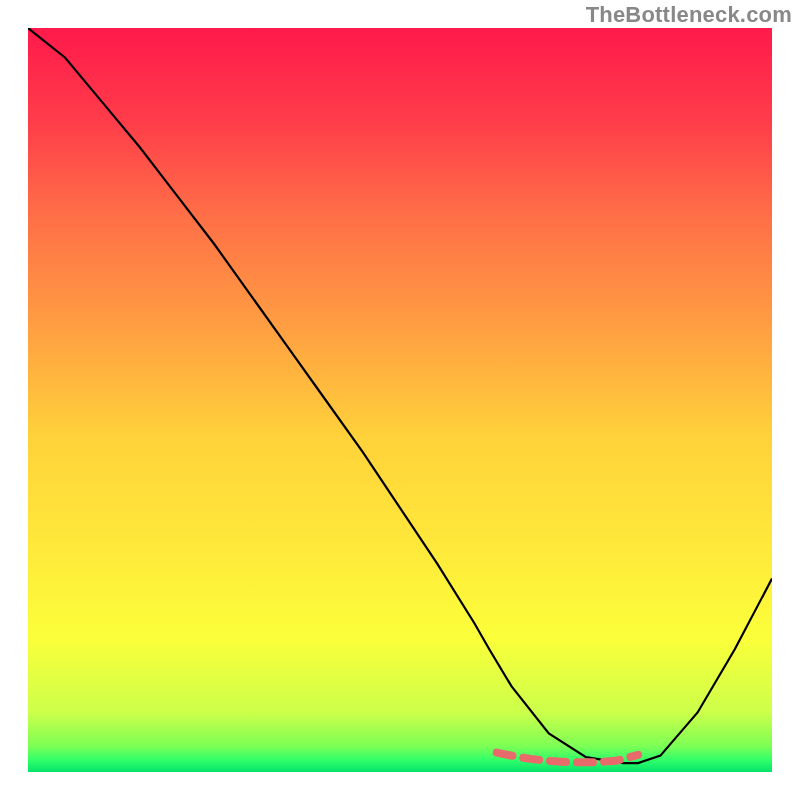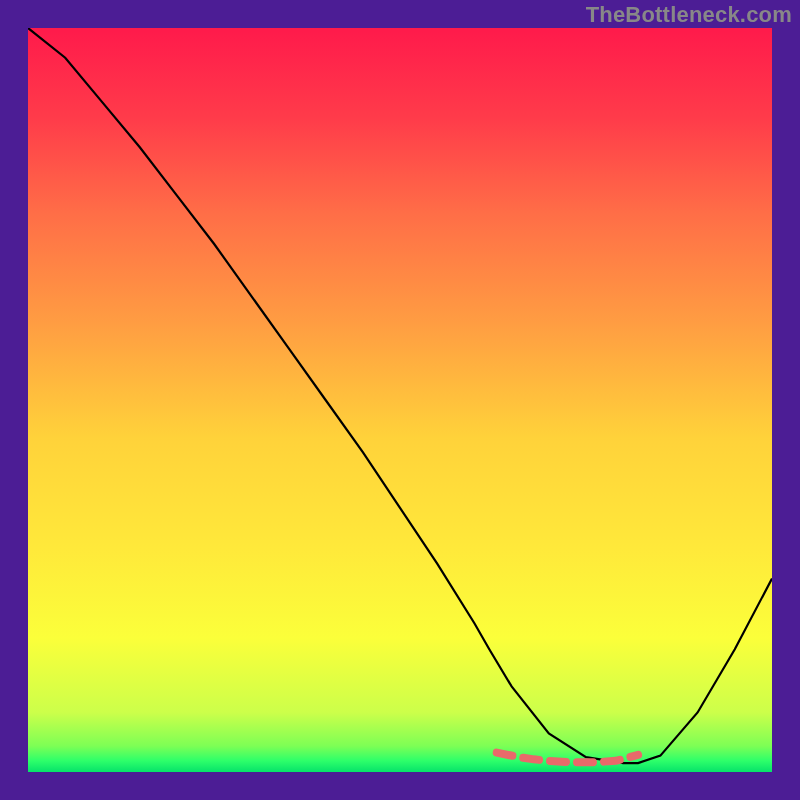"TheBottleneck.com" .container { background: #4c1d95 -> #ffffff }
